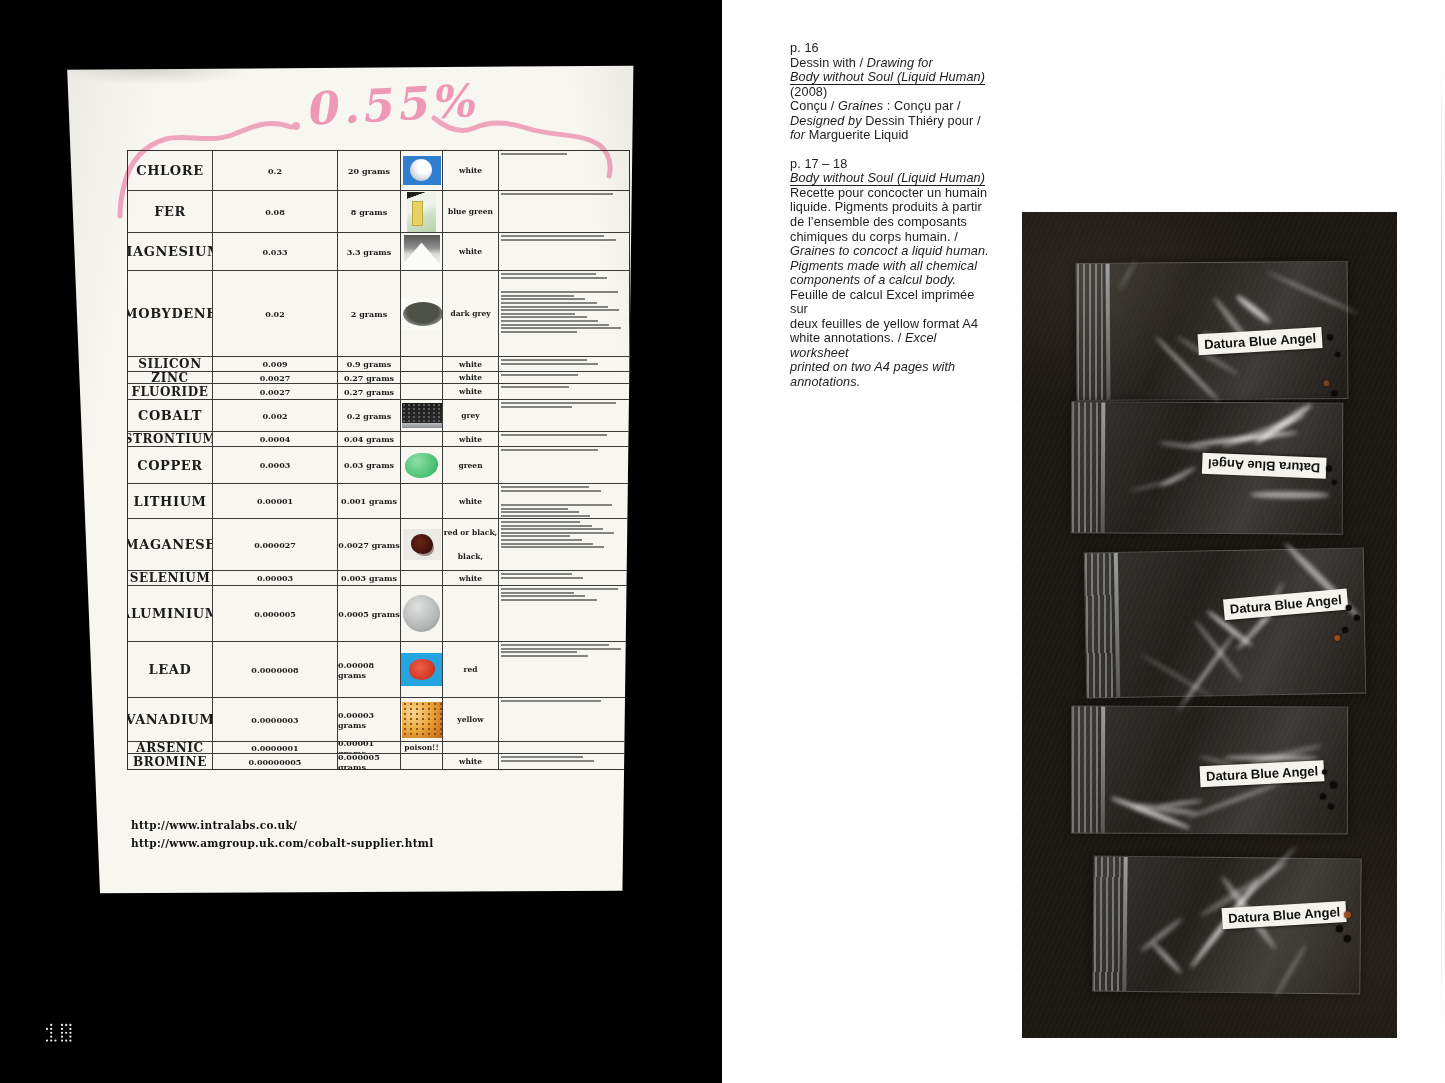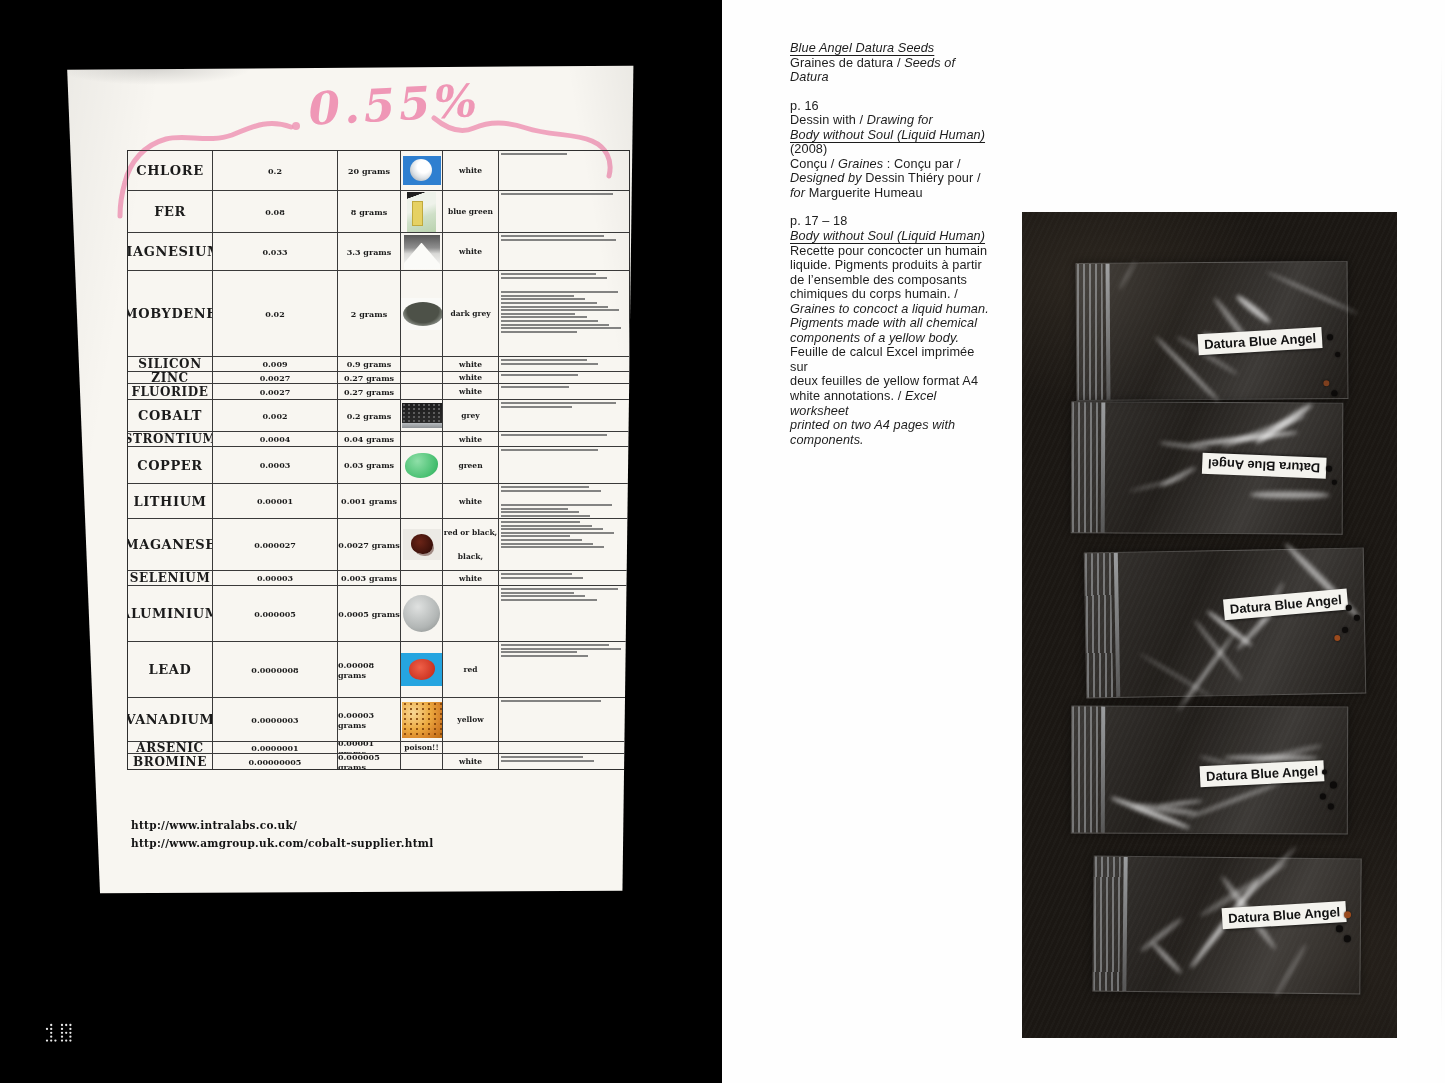"Blue Angel Datura Seeds" div.cap-block { html: <div> <div><span>Blue Angel Datura Seeds</span></div> <div><span>Graines de datura / </span><span>Seeds of Datura</span></div> </div> -> none }
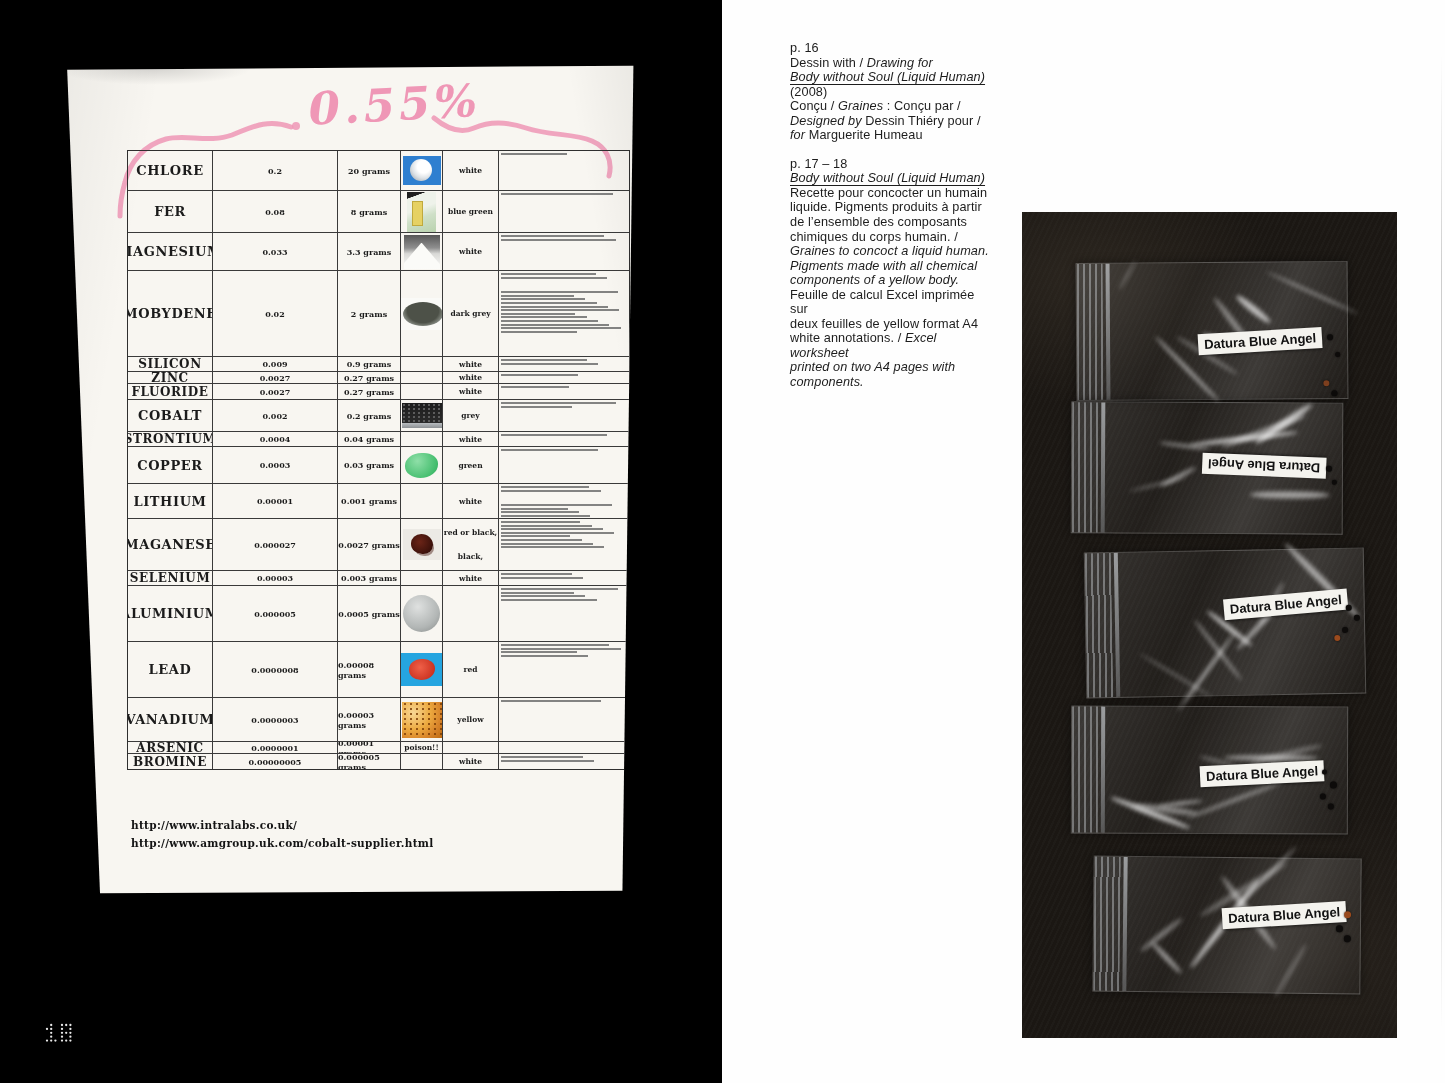"Marguerite Humeau" span { text: Humeau -> Liquid }
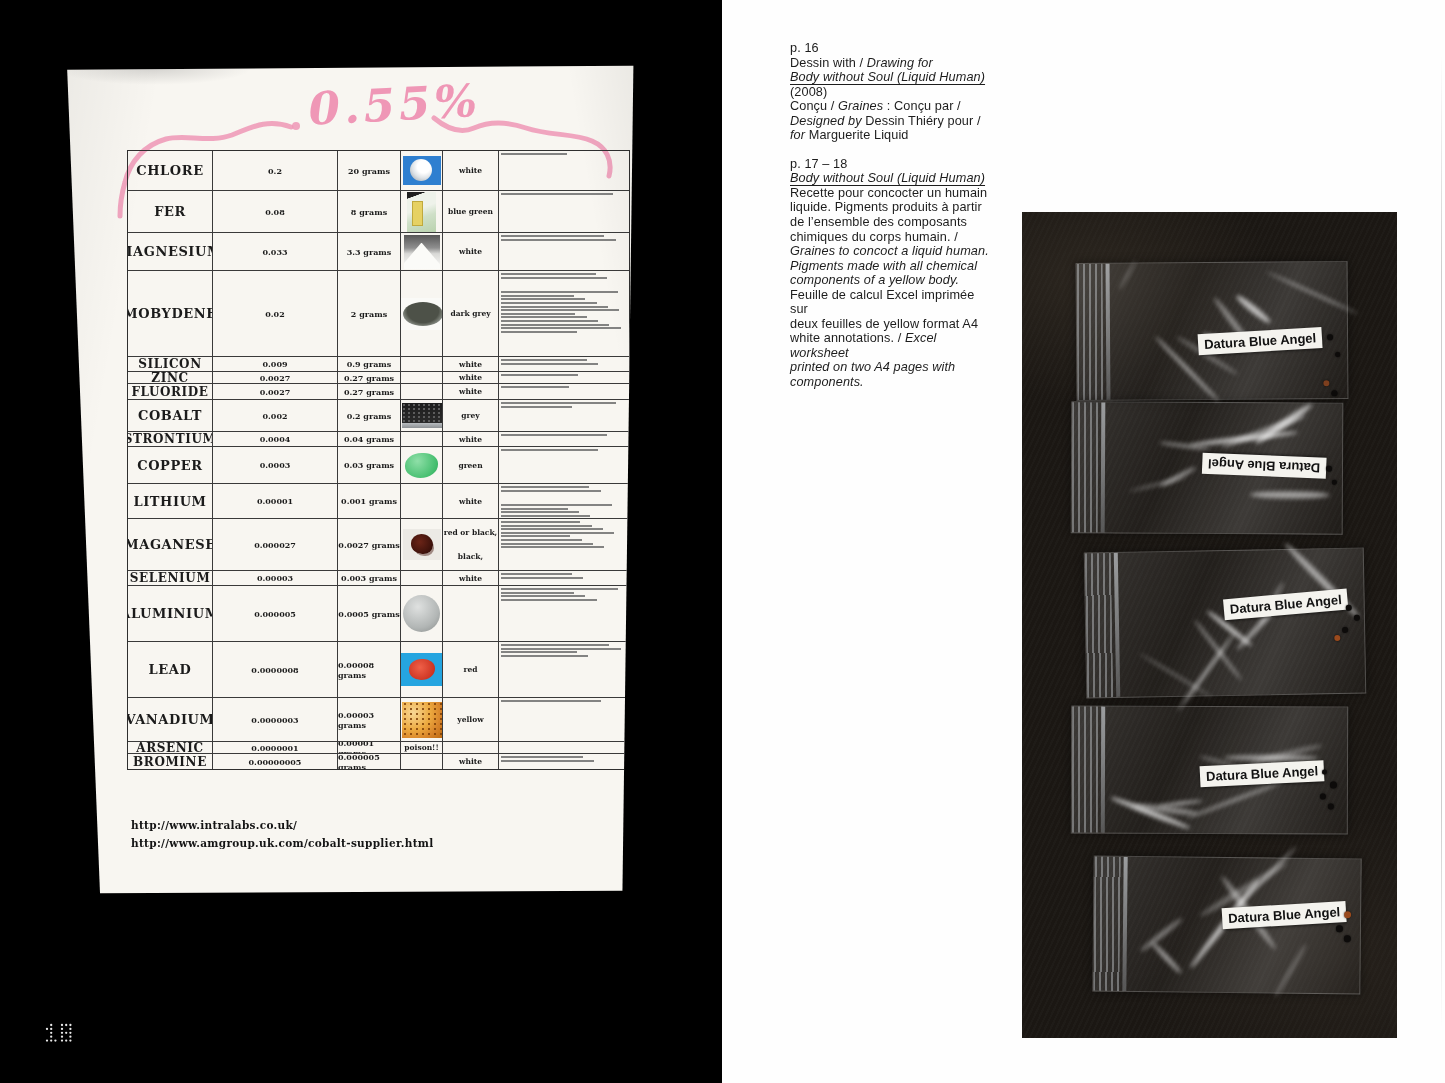"components of a yellow body." span.i { text: yellow -> calcul }
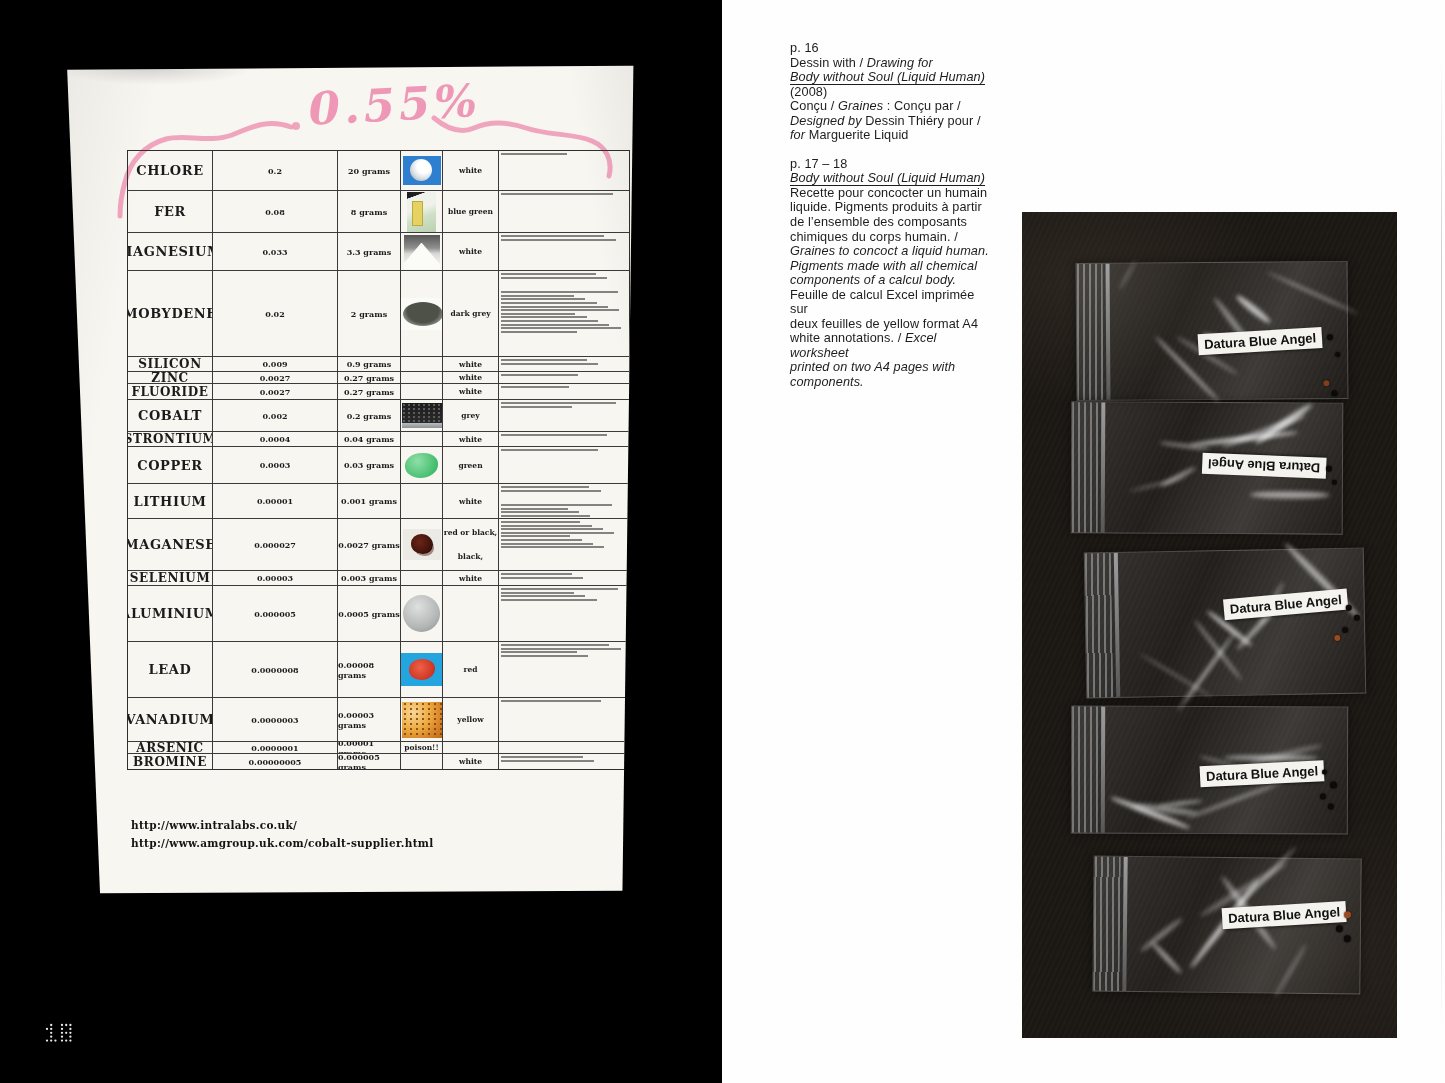"components." span.i { text: components -> annotations }
